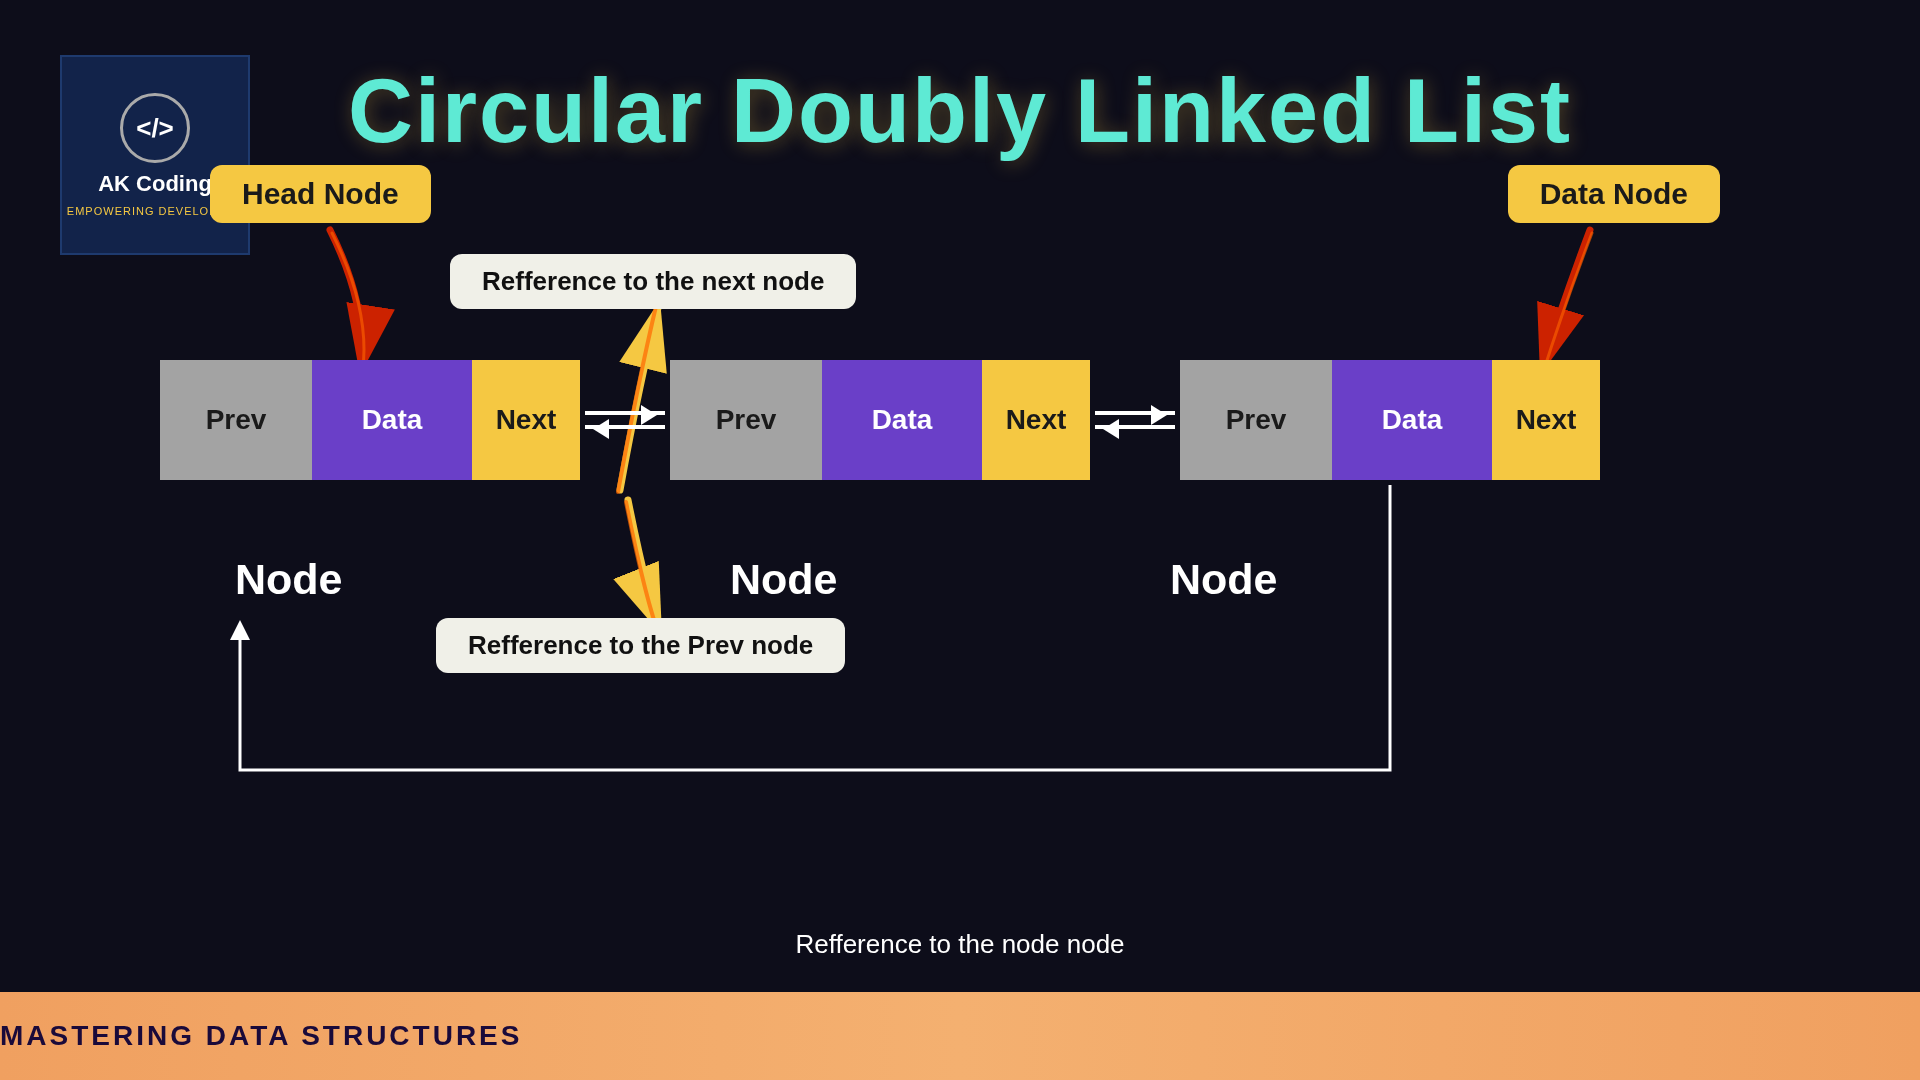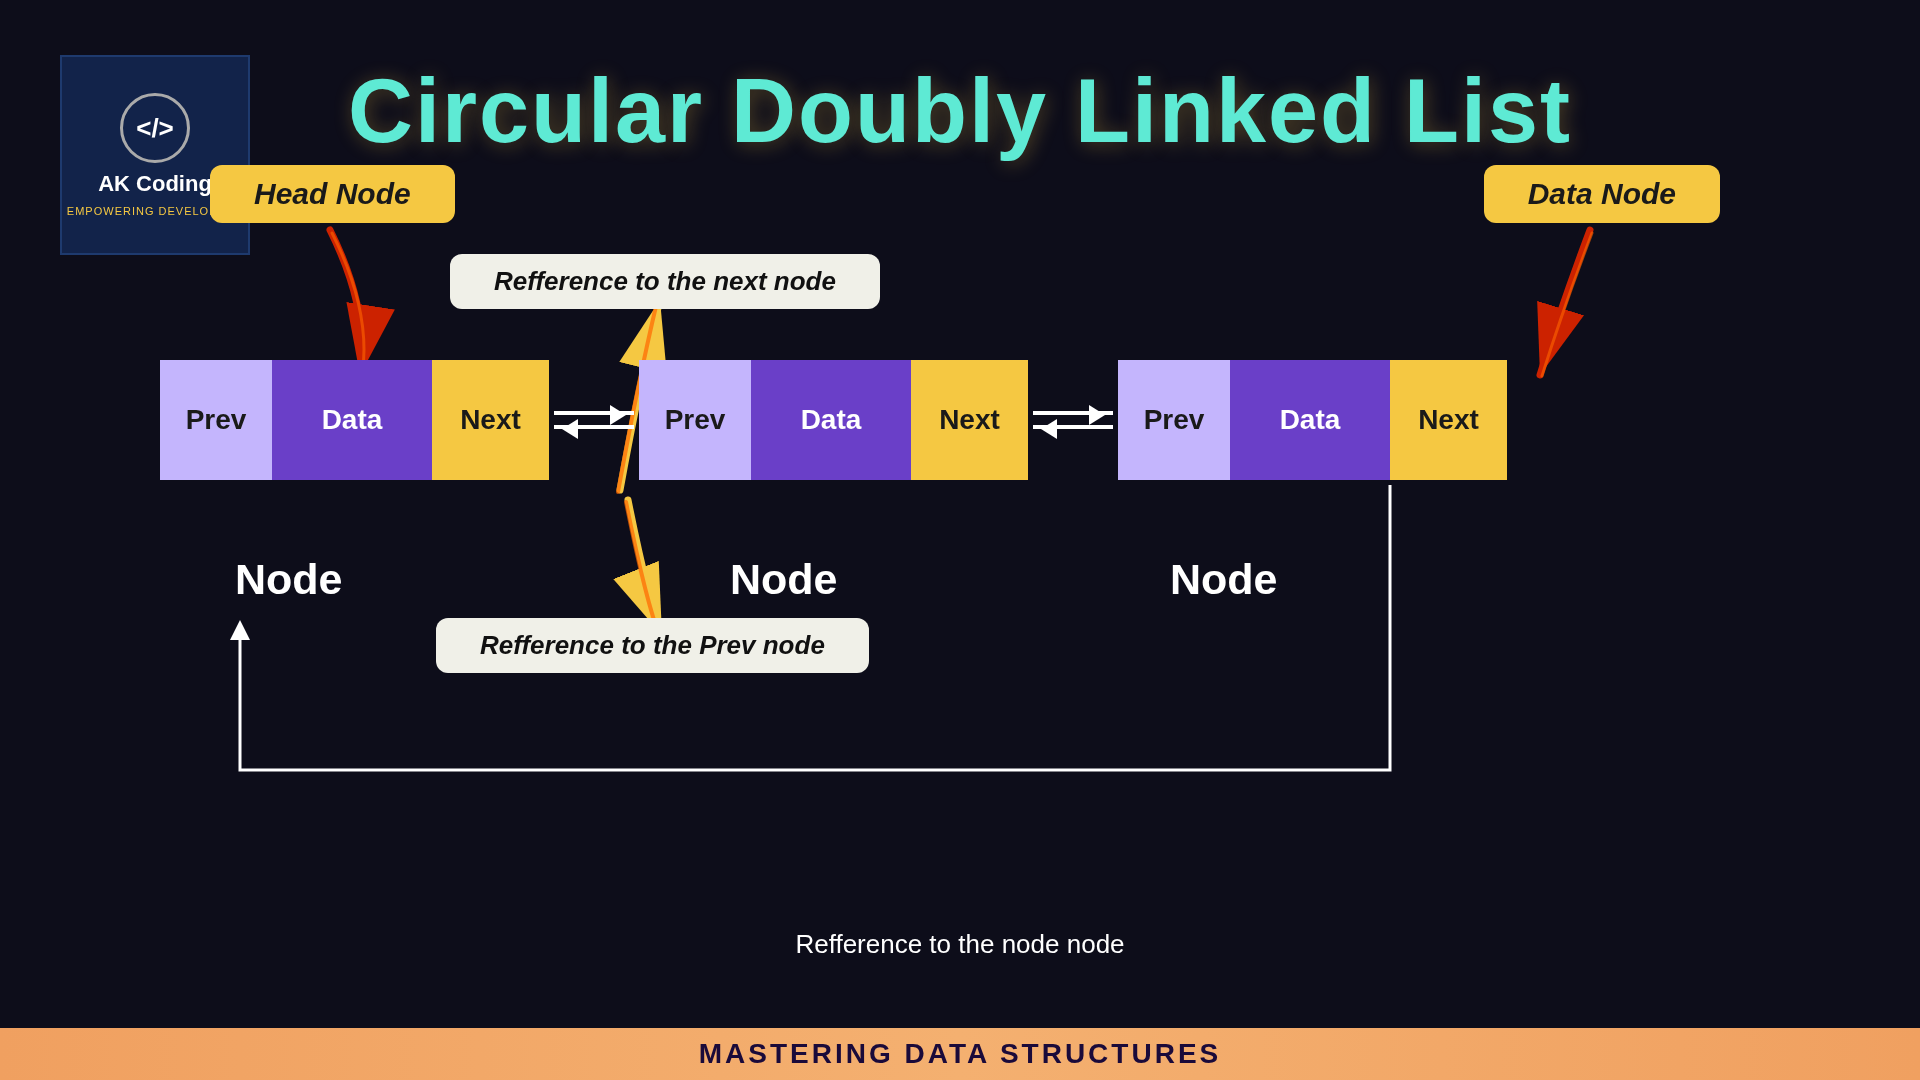"Head Node" .label-badge { font-style: italic -> none; padding: 12px 44px -> 12px 32px }
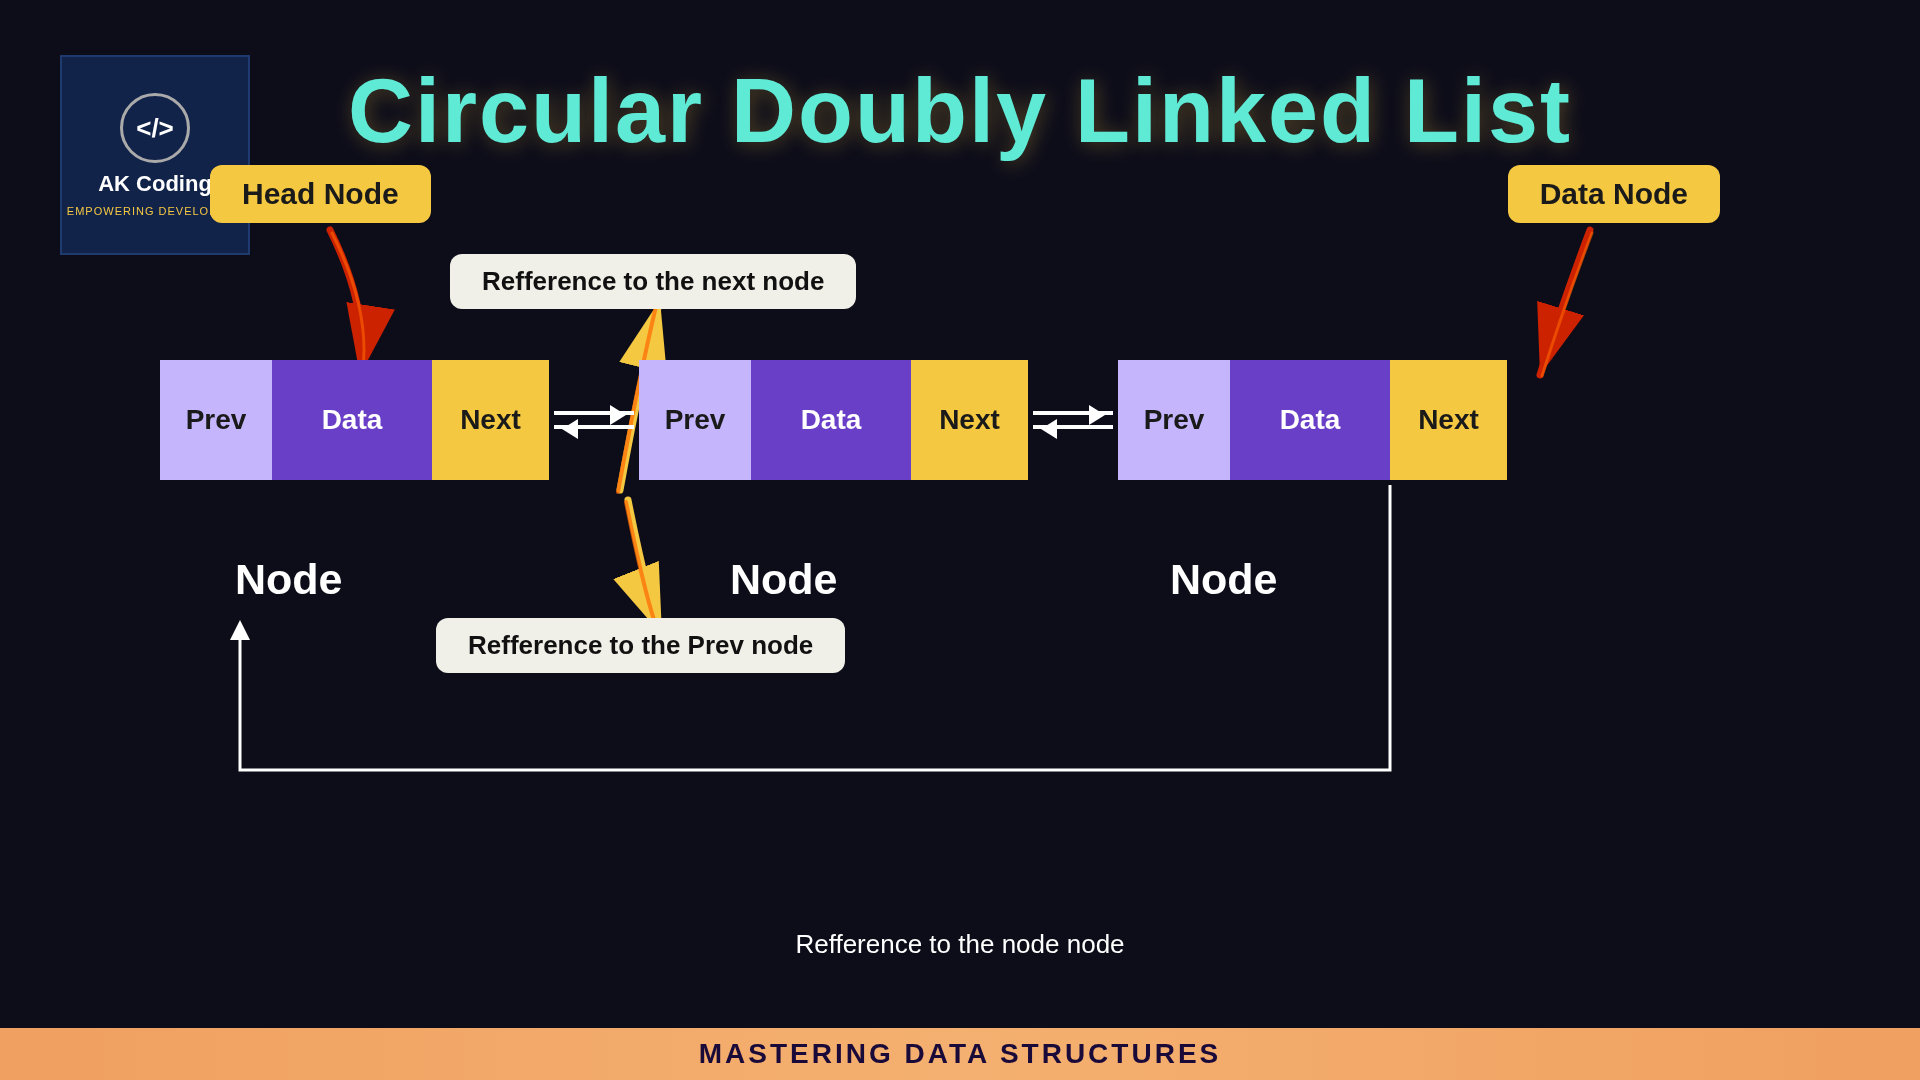"Prev" .cell-prev { background: #c4b5fd -> #a3a3a3; width: 112px -> 152px }
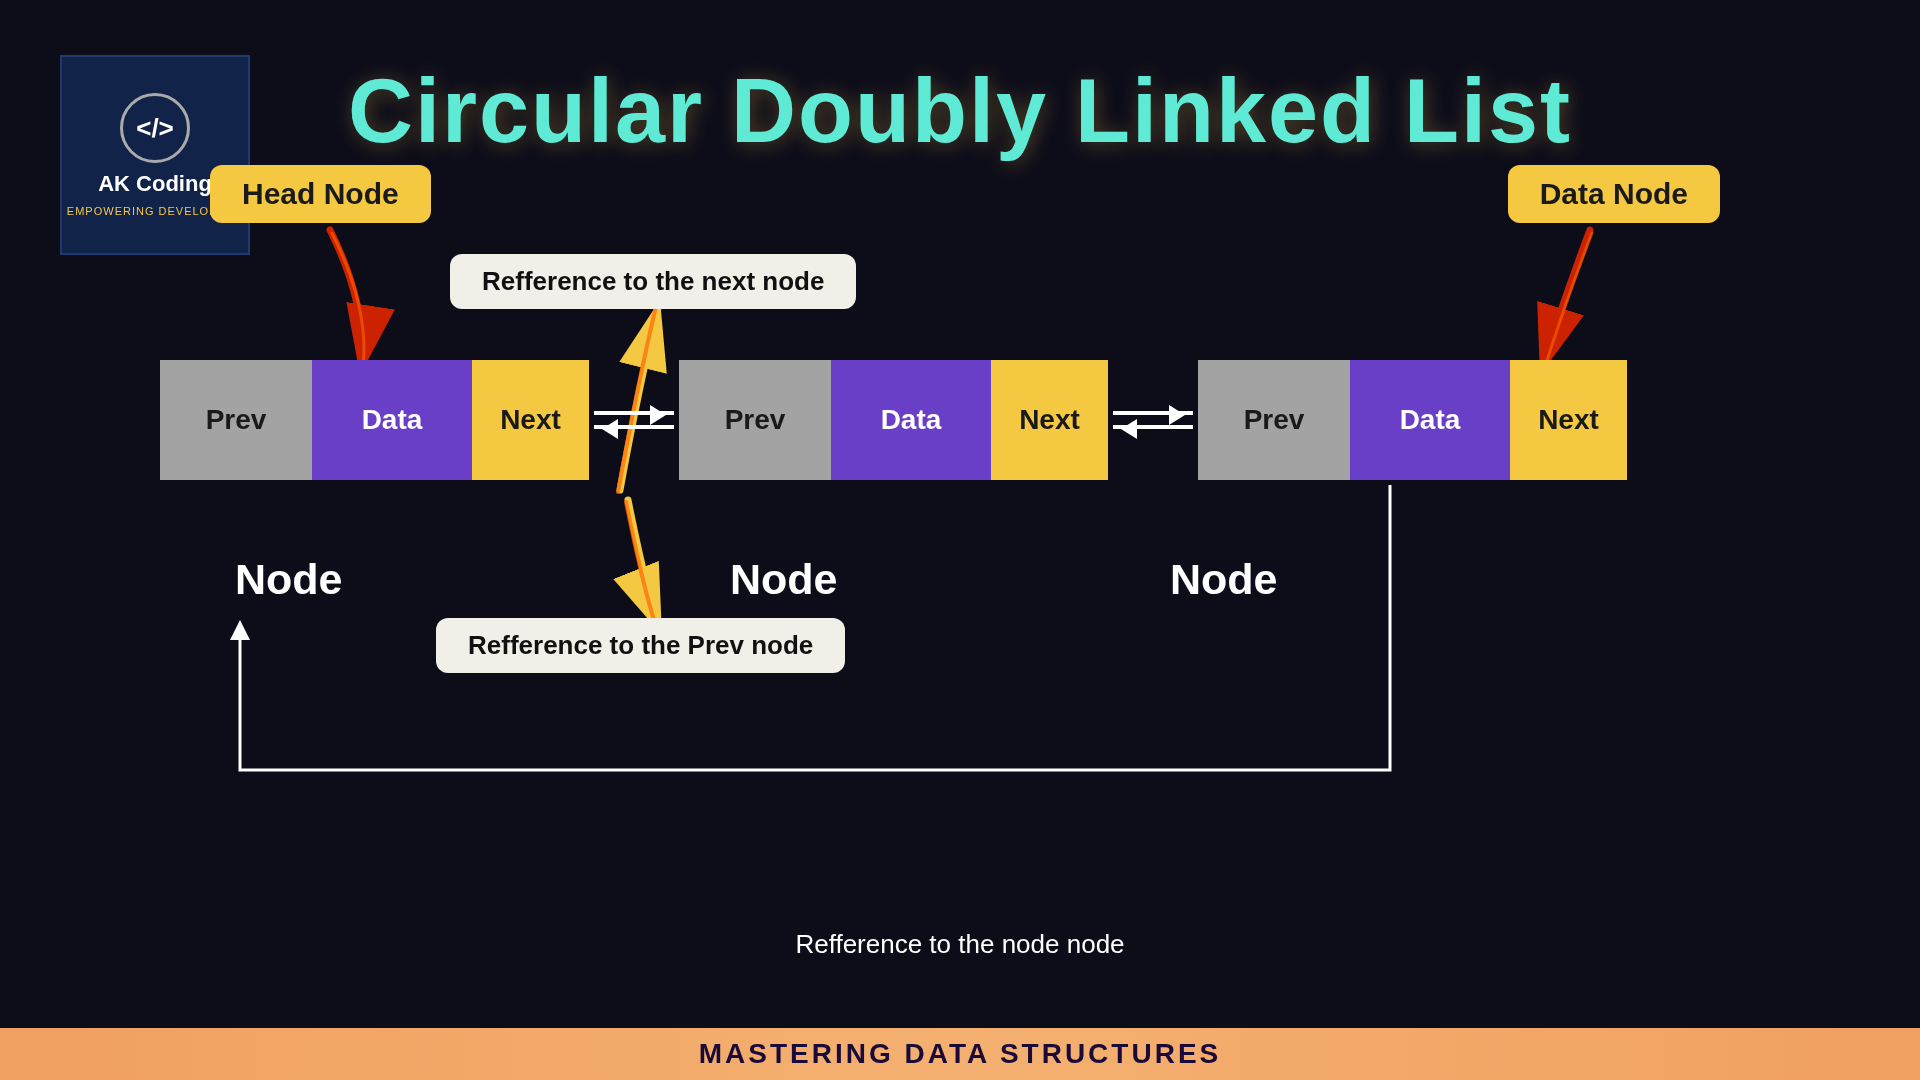"Next" .cell-next { width: 117px -> 108px }
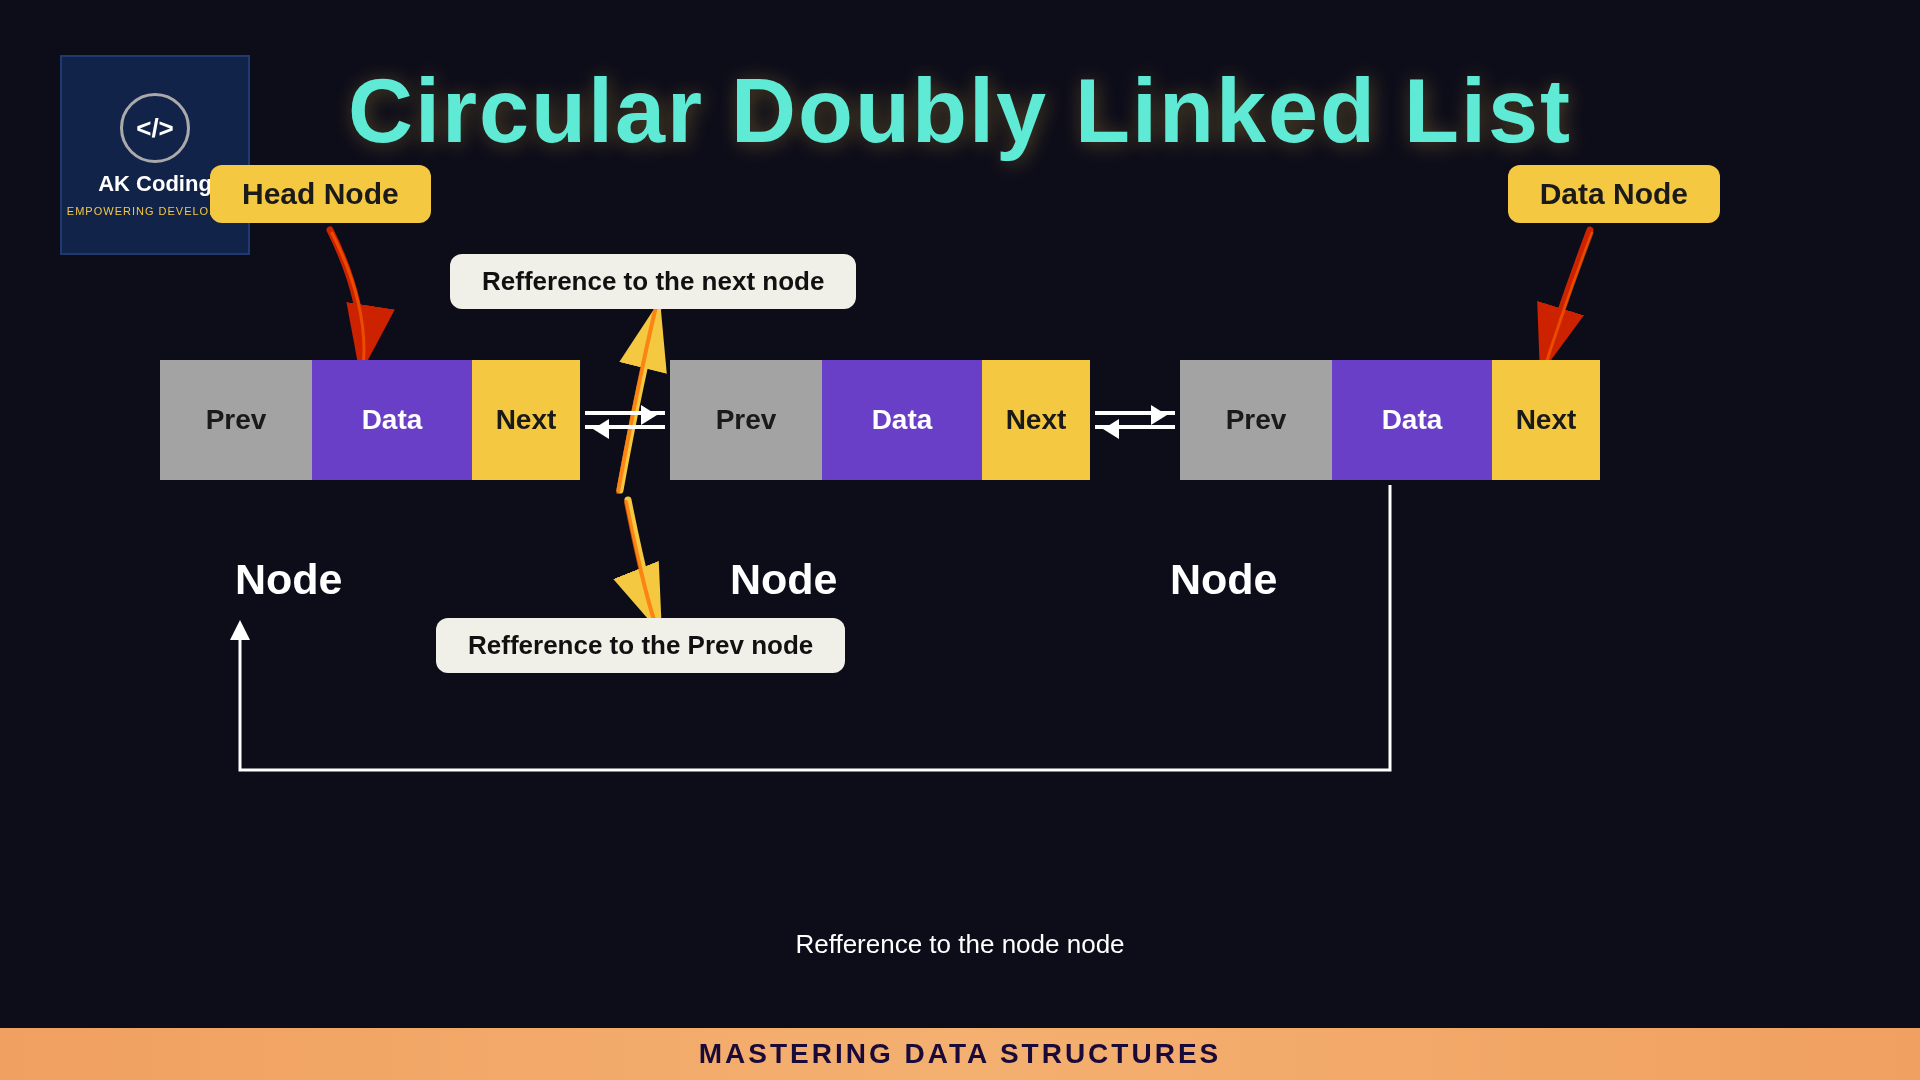"MASTERING DATA STRUCTURES" .footer { height: 52px -> 88px; justify-content: center -> flex-start }
